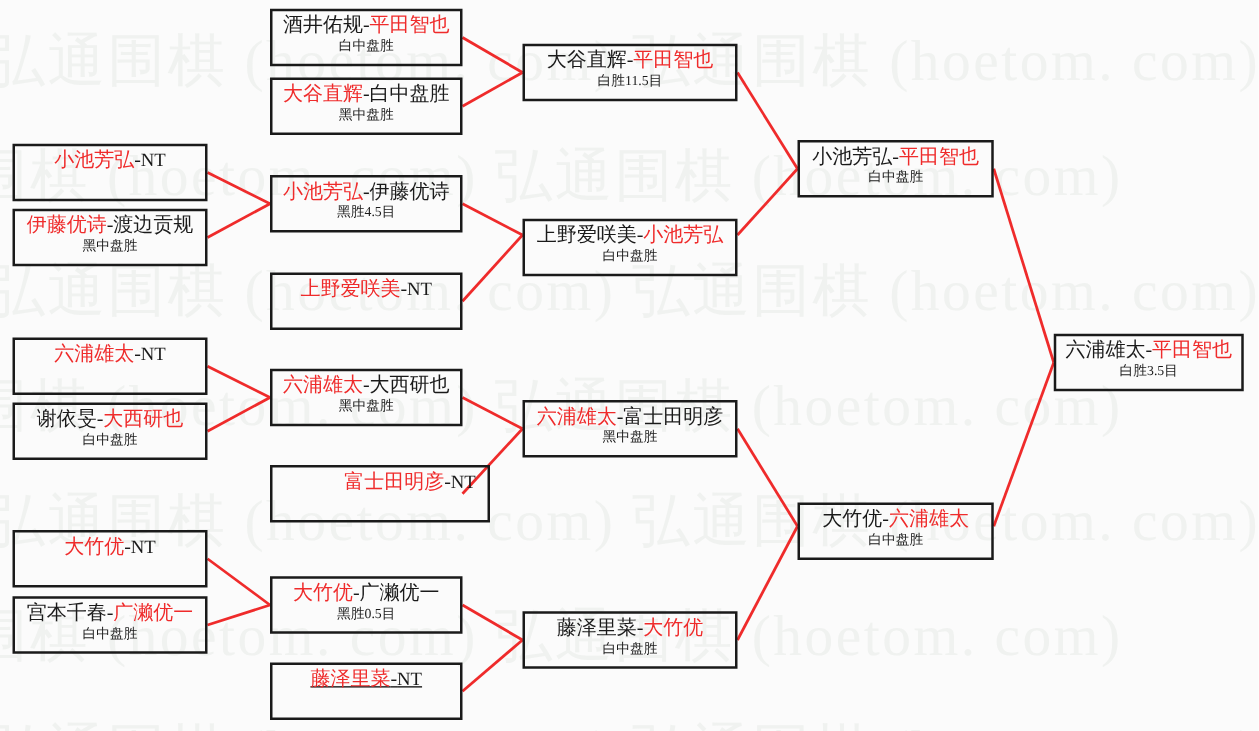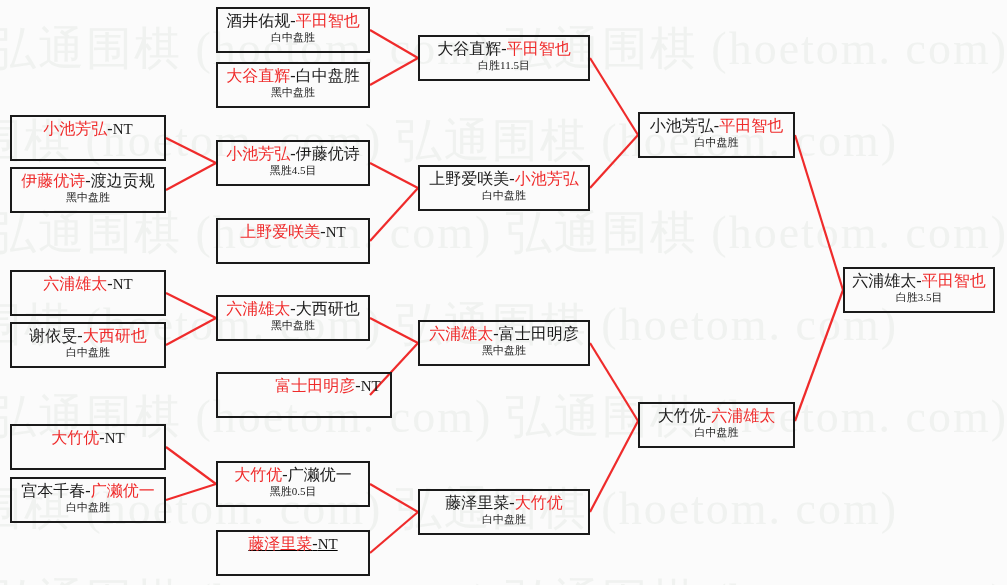"上野爱咲美-小池芳弘" div.match-box { top: 165px -> 175px }
